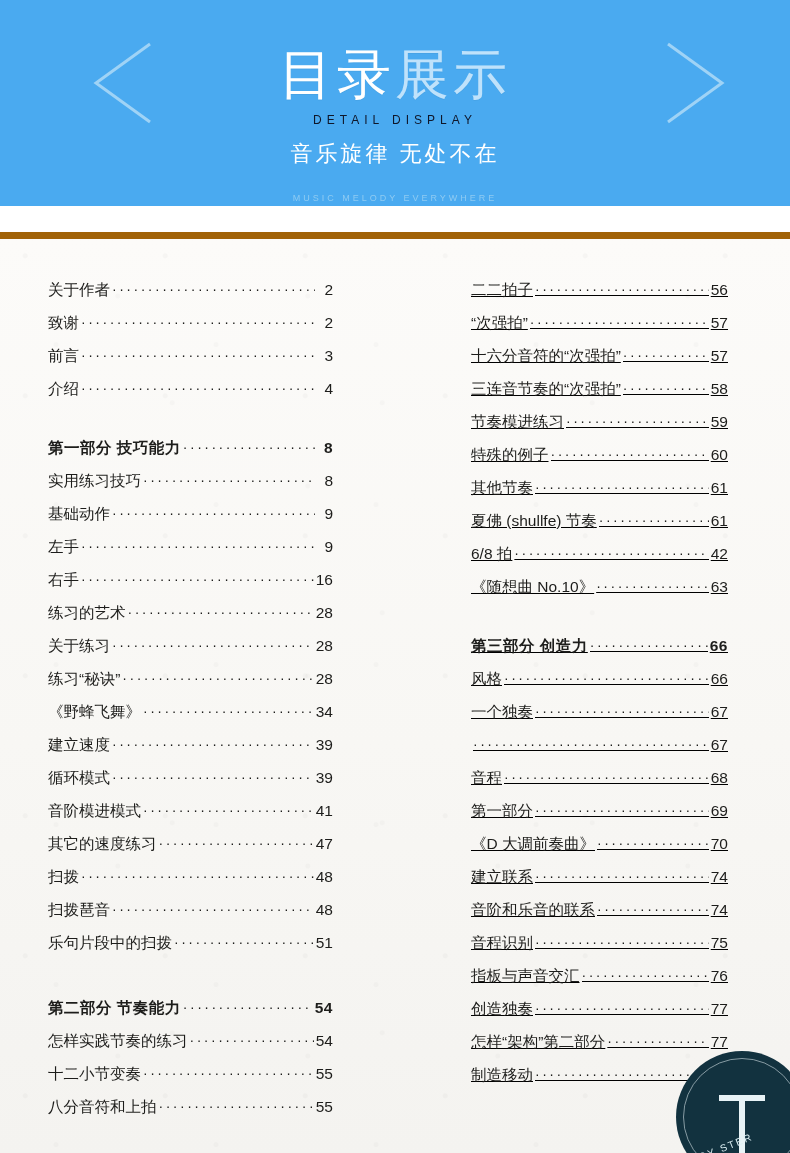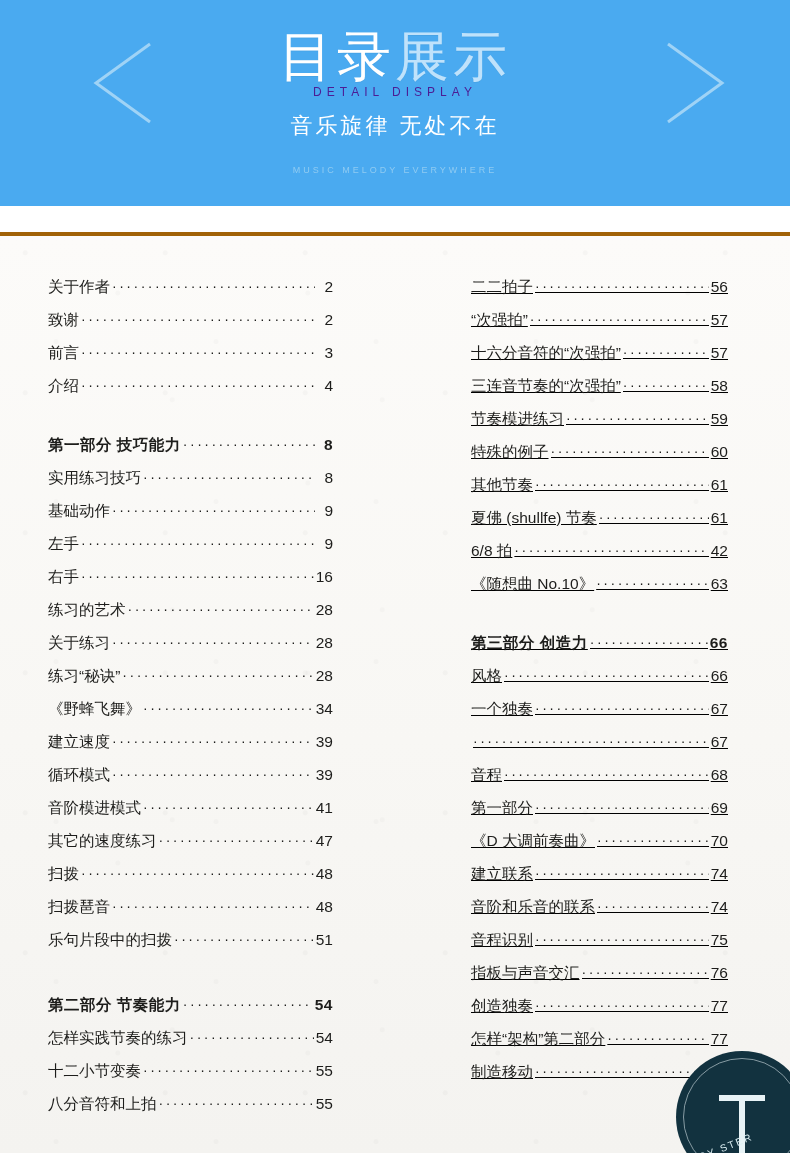"目录展示" .banner-inner { padding-top: 28px -> 46px }
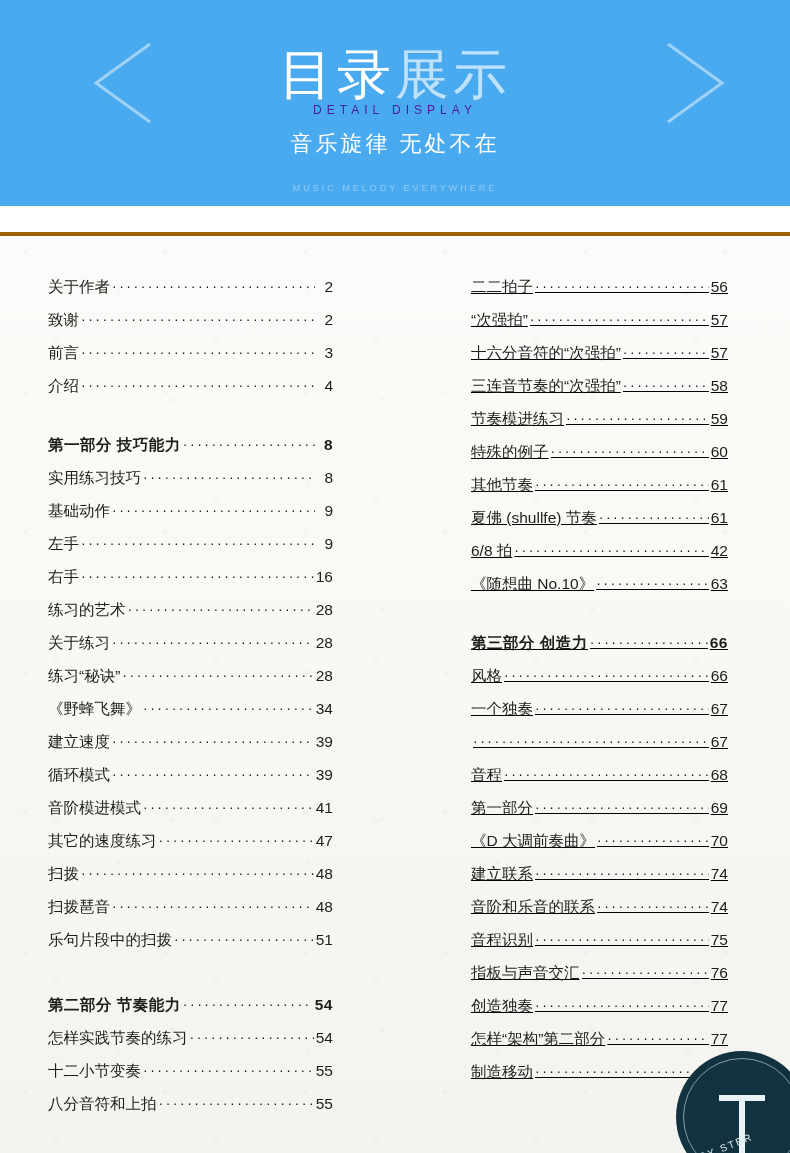"DETAIL DISPLAY" .title-sub { color: #4c1d95 -> #0f172a; margin-top: none -> 10px }
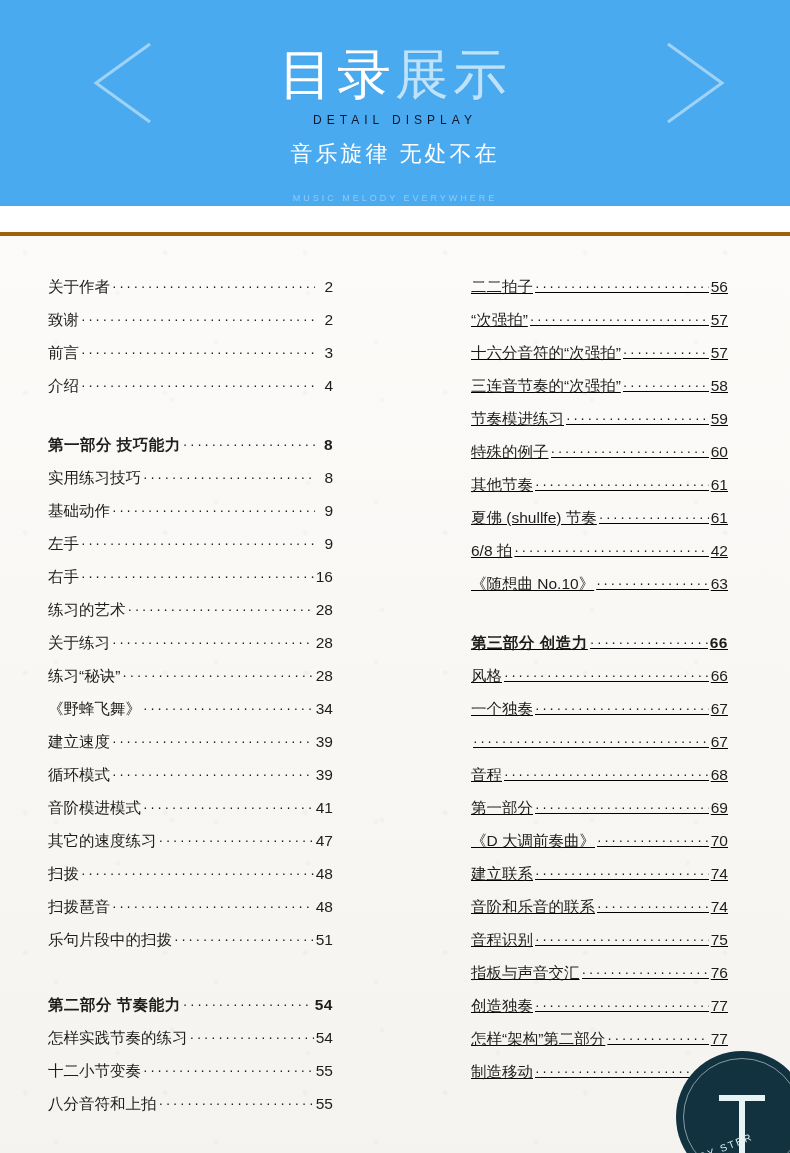"关于作者" .page { border-top: 4px solid #a16207 -> 7px solid #a16207 }
